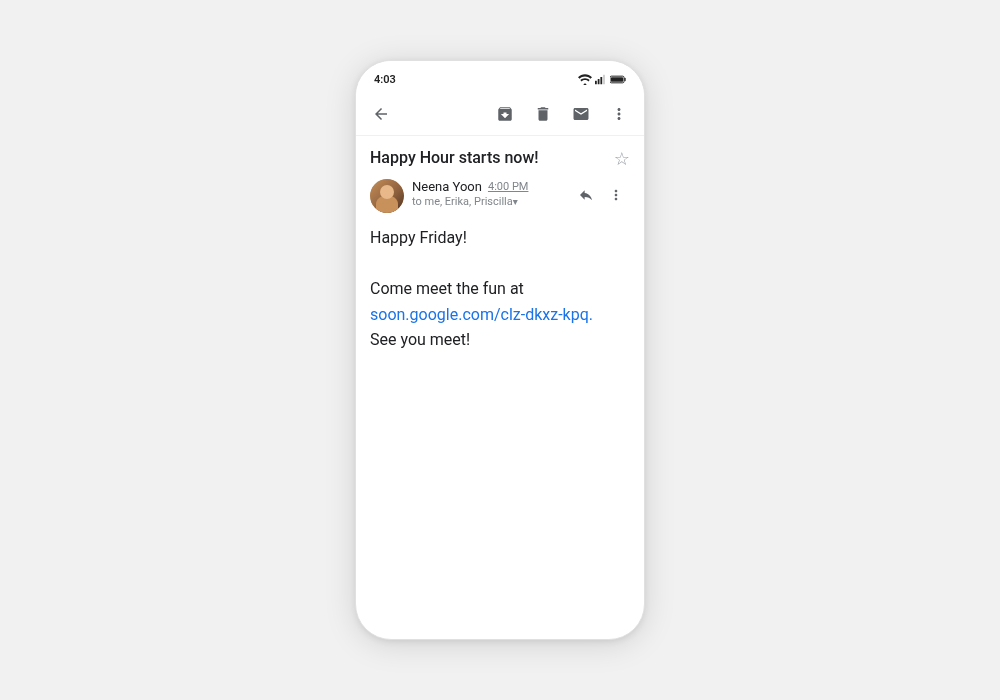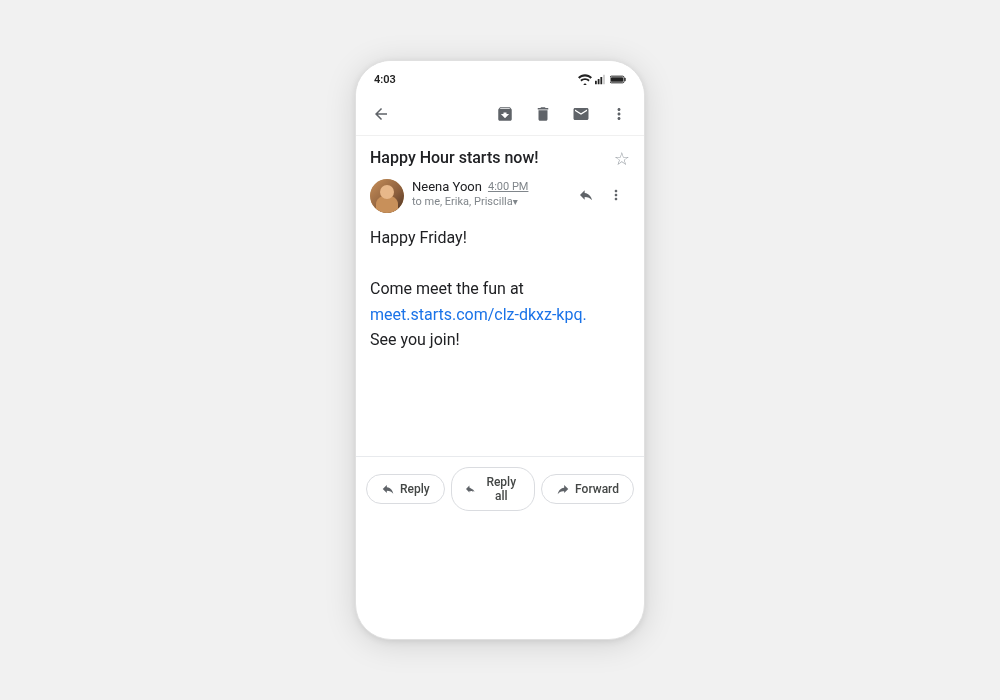"meet.starts.com/clz-dkxz-kpq." a.email-link { text: meet.starts.com/clz-dkxz-kpq -> soon.google.com/clz-dkxz-kpq }
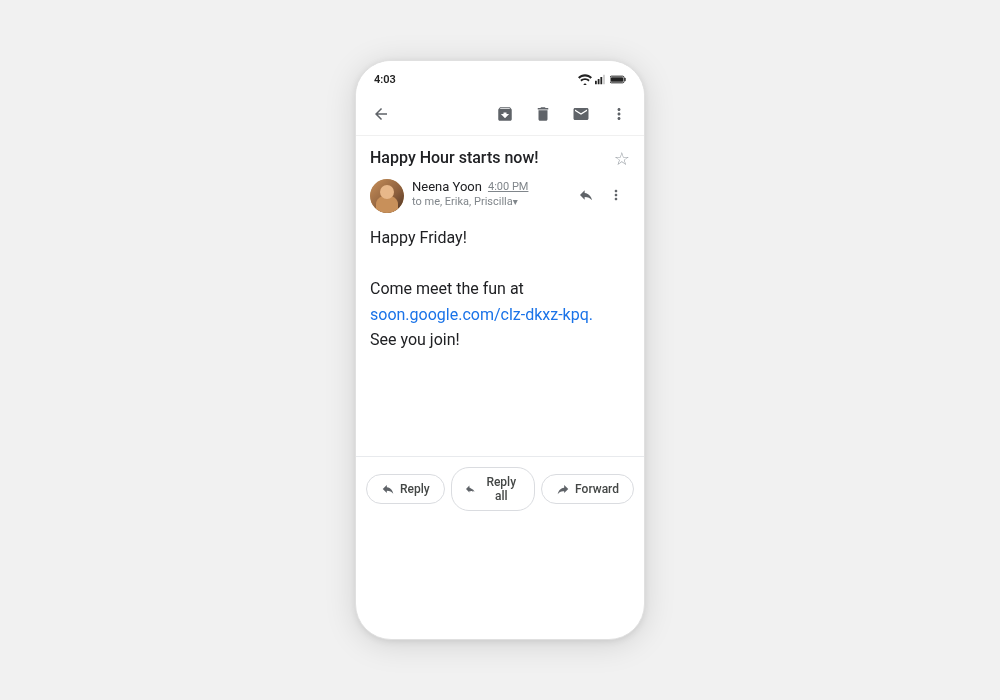"See you join!" span { text: join -> meet }
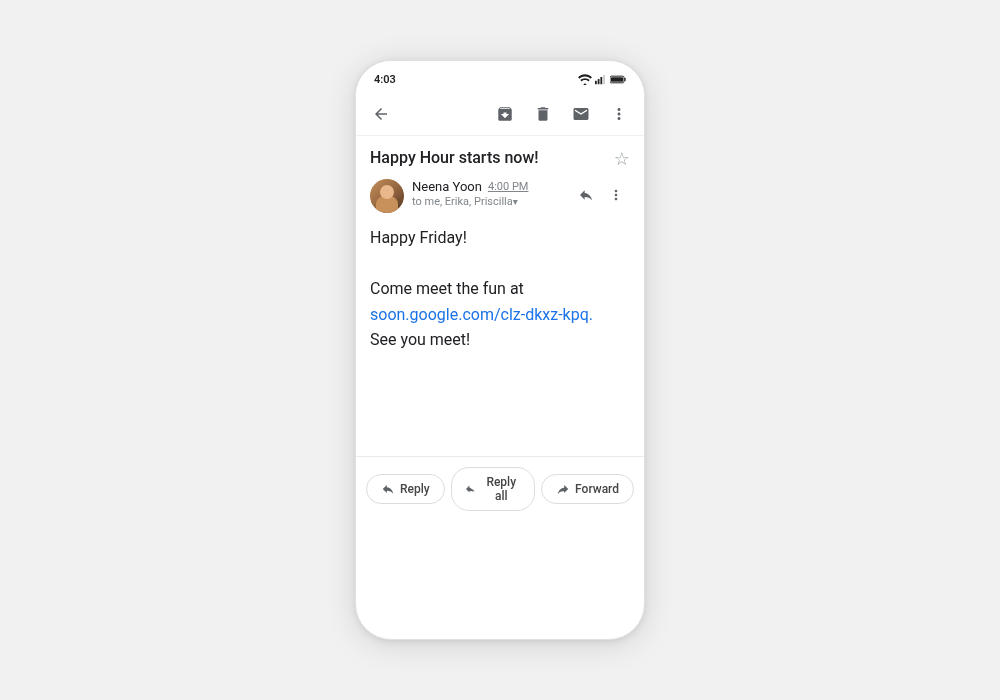"Reply" div.bottom-actions { html: <div> <button> <svg> <path></path> </svg> <span>Reply</span> </button> <button> <svg> <path></path> </svg> <span>Reply all</span> </button> <button> <svg> <path></path> </svg> <span>Forward</span> </button> </div> -> none }
